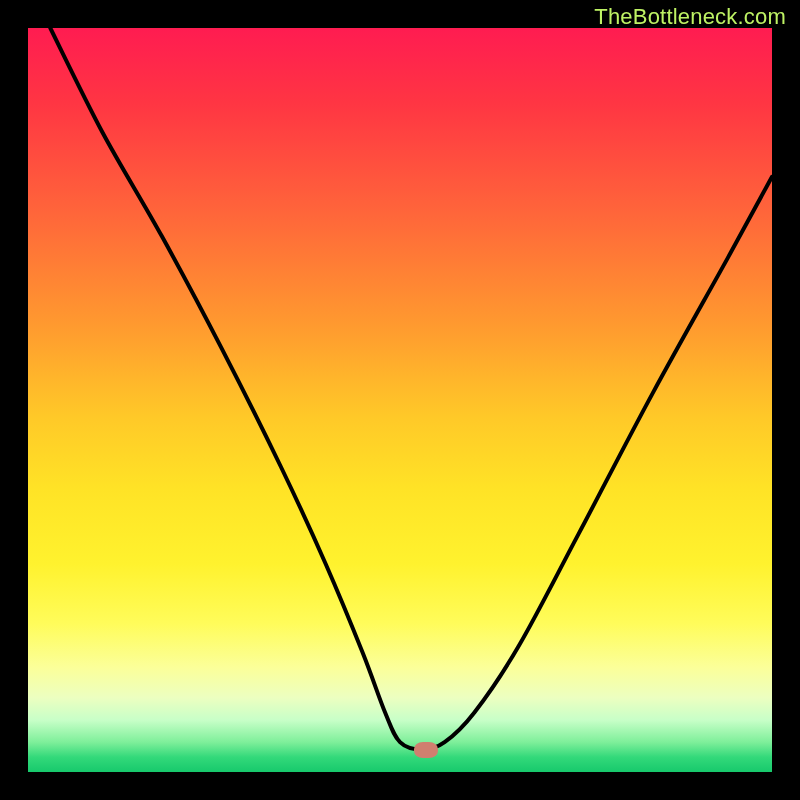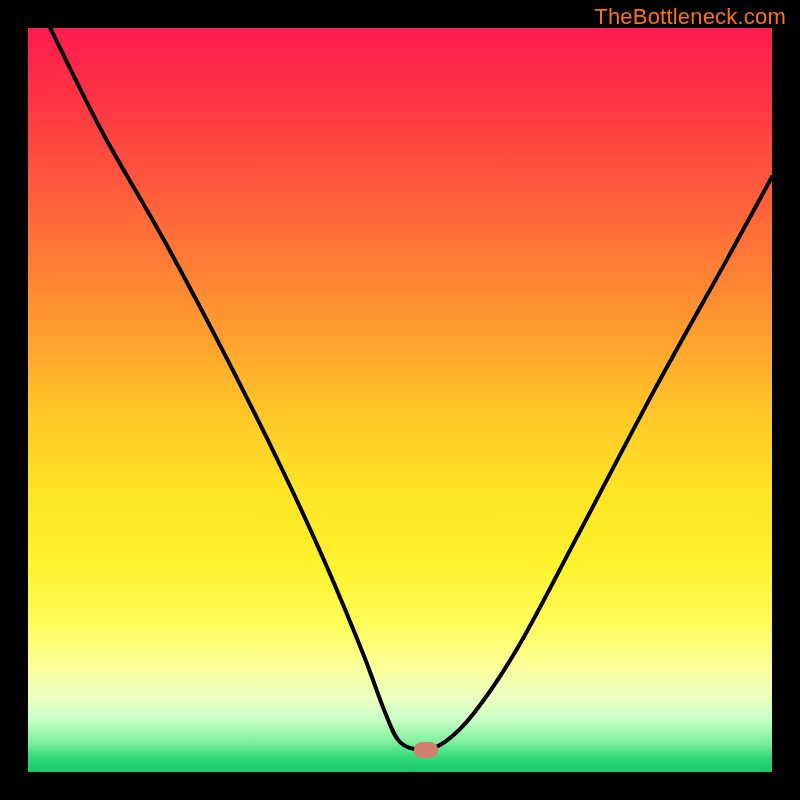"TheBottleneck.com" .watermark { color: #f97316 -> #bef264 }
